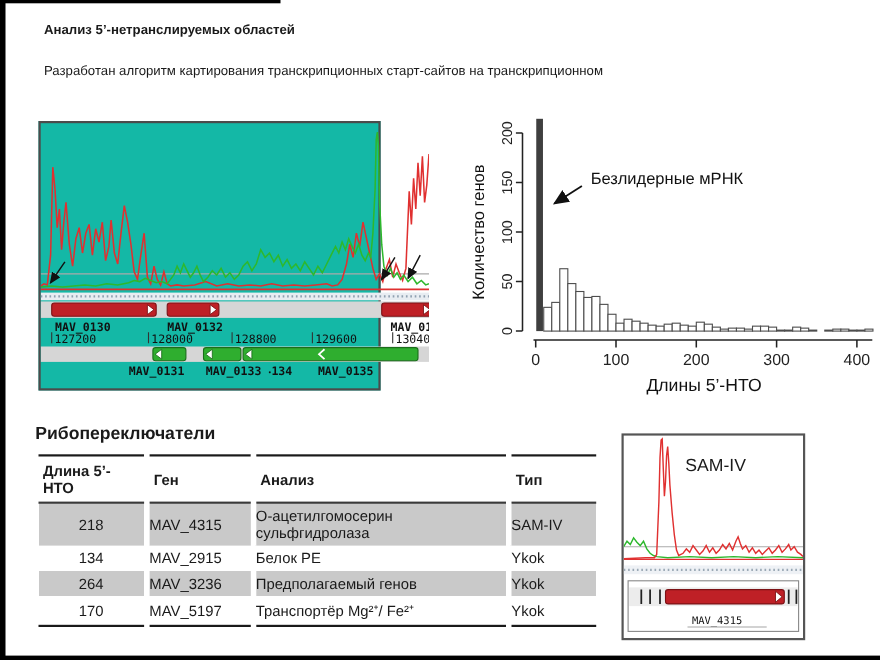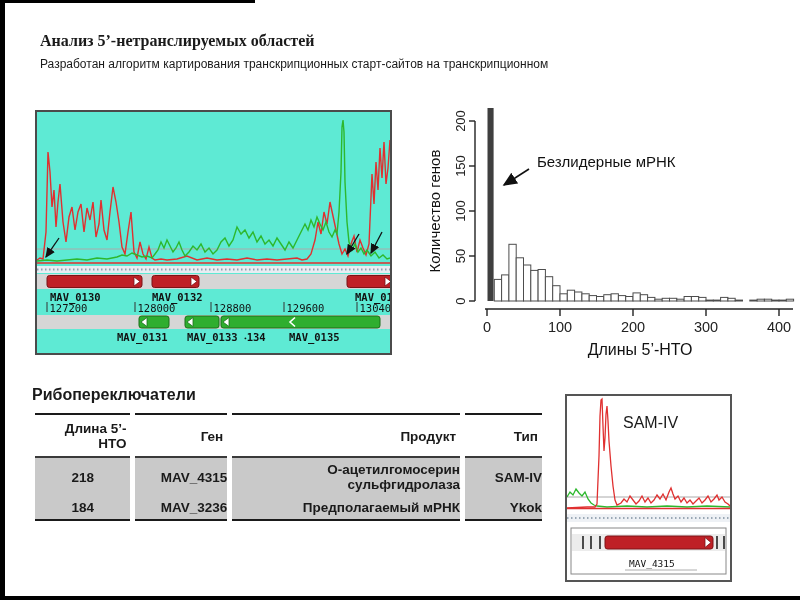"Анализ 5’-нетранслируемых областей" .title { font-family: Liberation Serif, serif -> none; font-size: 16px -> 12px; top: 32px -> 20px }
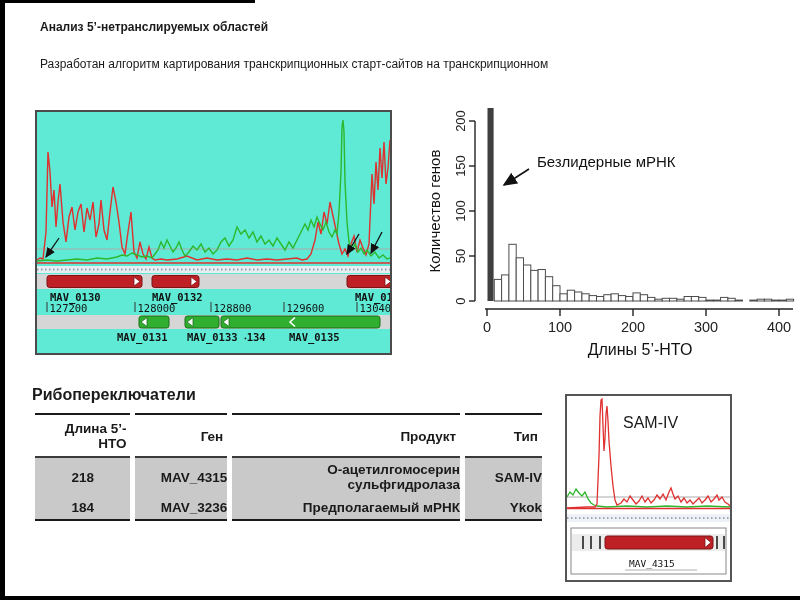"MAV_0130" .gb-panel { background: #5eead4 -> #14b8a6; width: 357px -> 311px }
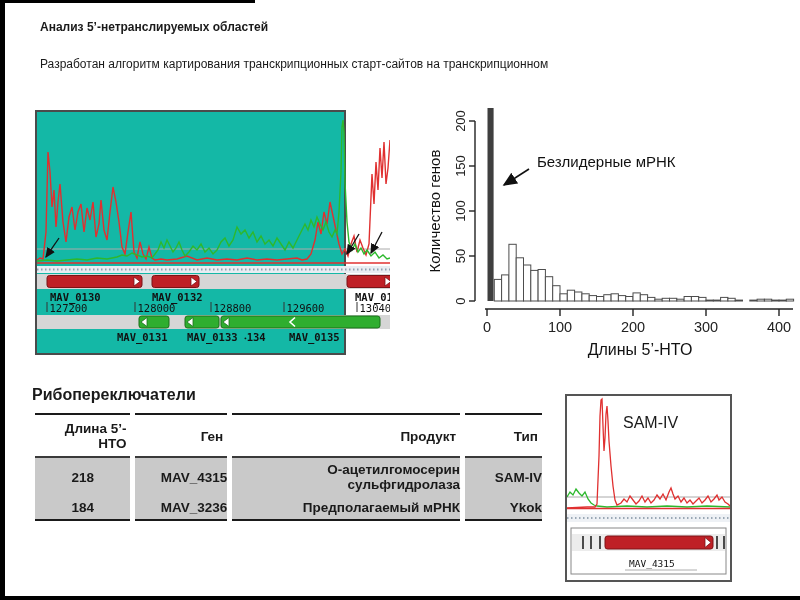"Длина 5’-НТО" table.ribo th,table.ribo td { text-align: right -> none }
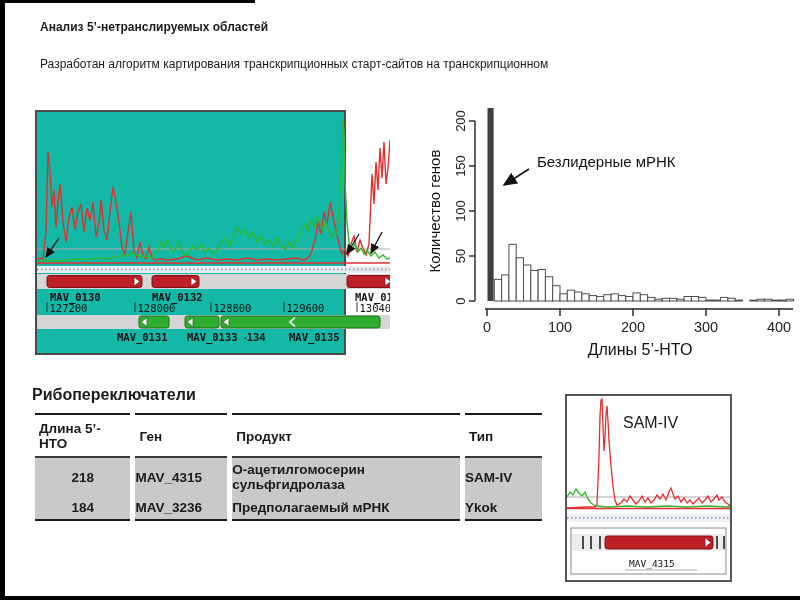"Продукт" th.c3 { text: Продукт -> Анализ }
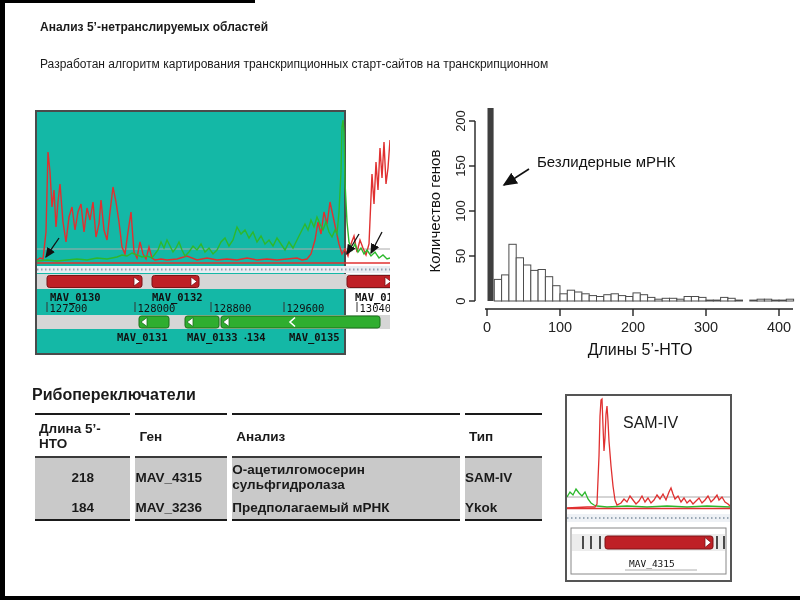"218" table.ribo td { font-weight: bold -> none }
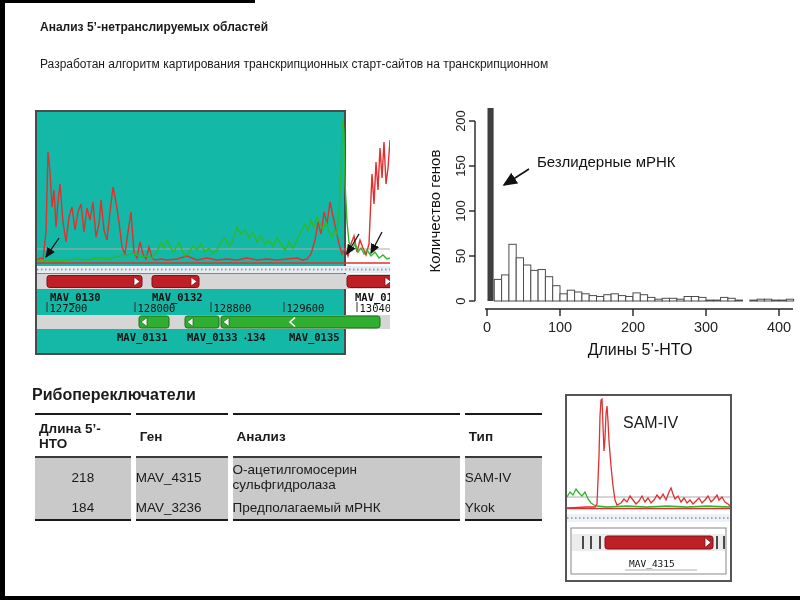"134" tr { html: none -> <tr> <td>134</td> <td>MAV_2915</td> <td>Белок PE</td> <td>Ykok</td> </tr> }
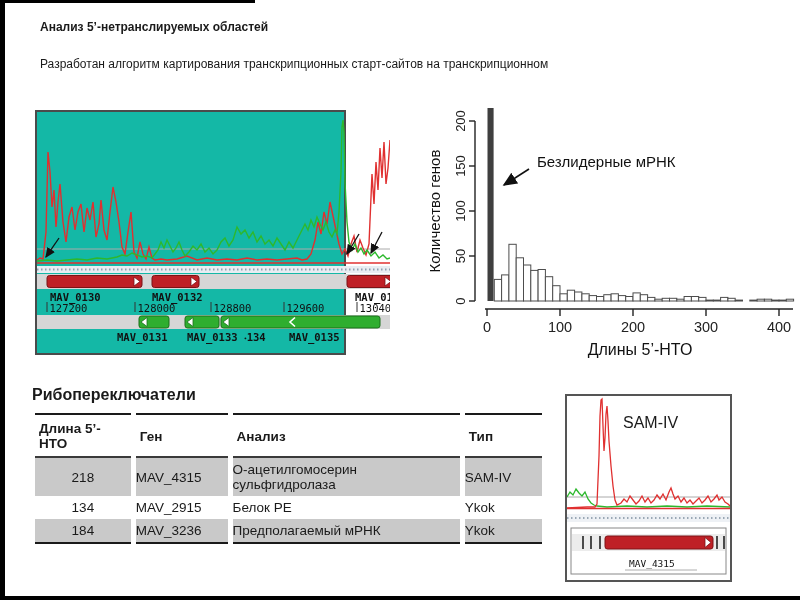"184" td.c1 { text: 184 -> 264 }
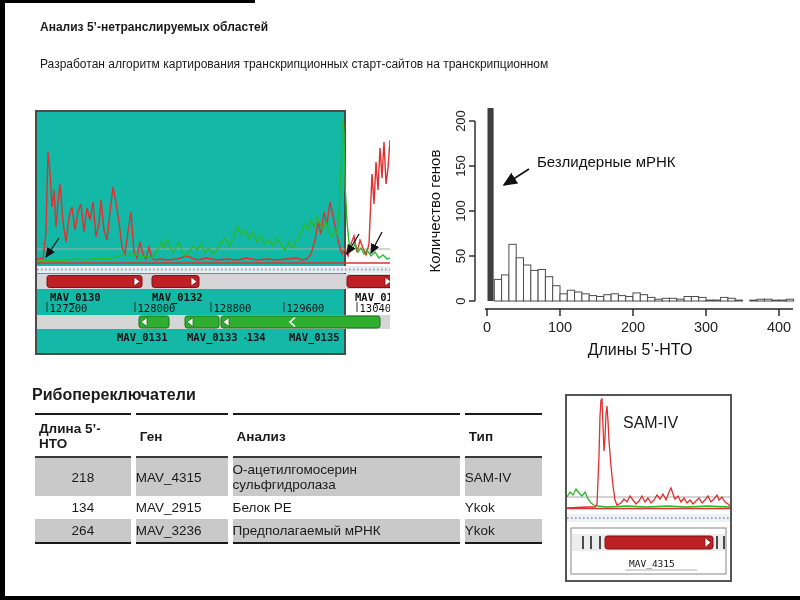"Предполагаемый мРНК" td.c3 { text: мРНК -> генов }
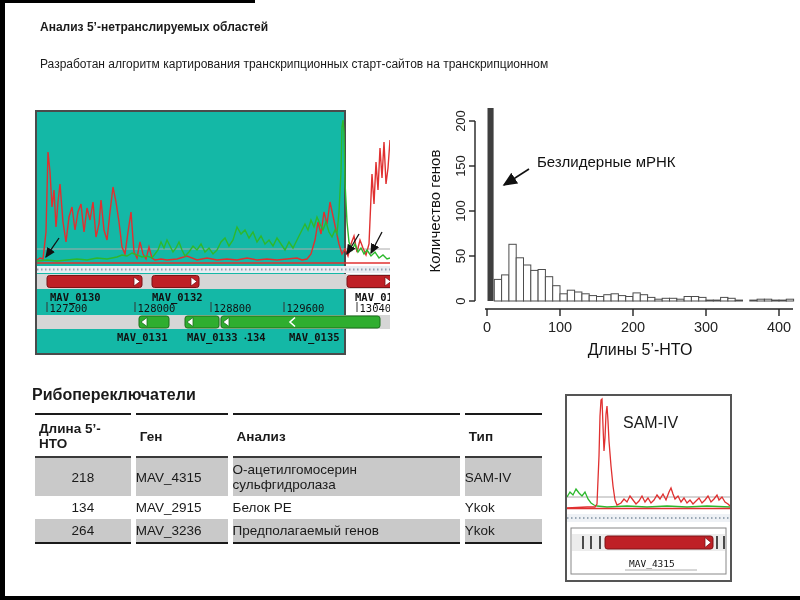"170" tr { html: none -> <tr> <td>170</td> <td>MAV_5197</td> <td>Транспортёр Mg²⁺/ Fe²⁺</td> <td>Ykok</td> </tr> }
